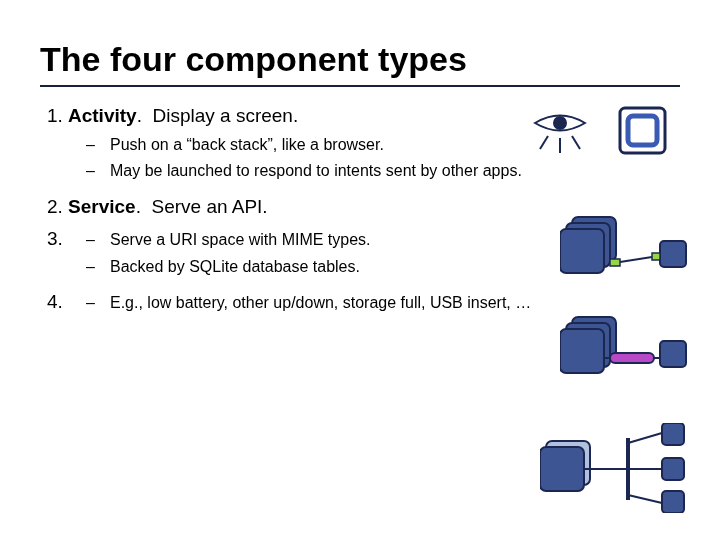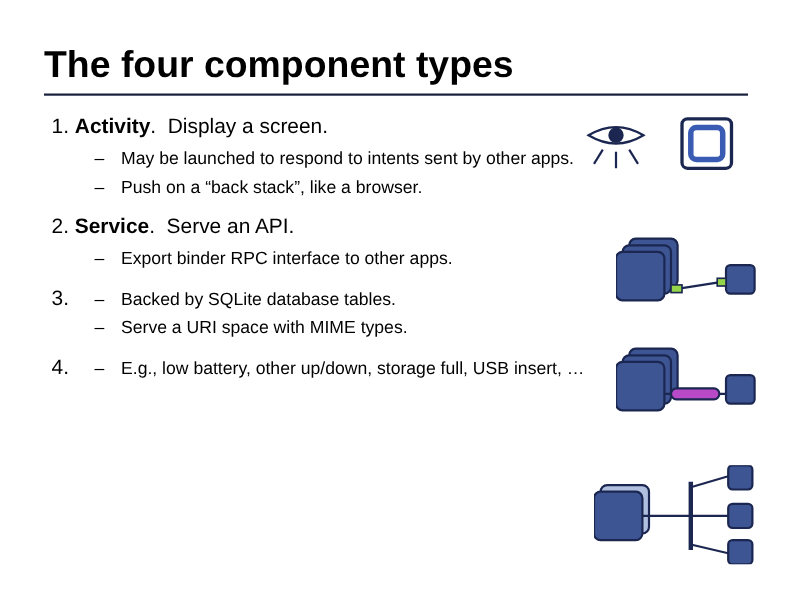"May be launched to respond" li { order: before "Push on a “back stack”," -> after "Push on a “back stack”," }
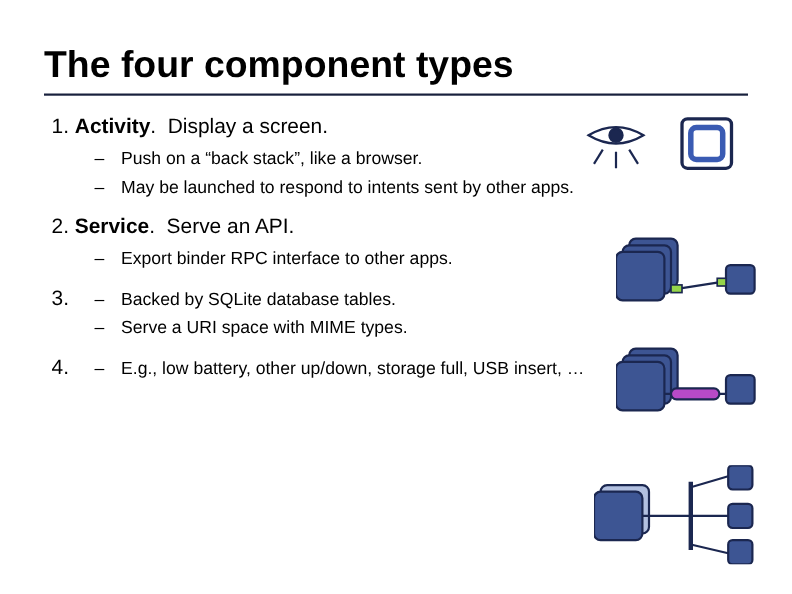"Export binder RPC interface to" ul.sub { html: <ul> <li>Export binder RPC interface to other apps.</li> </ul> -> none }
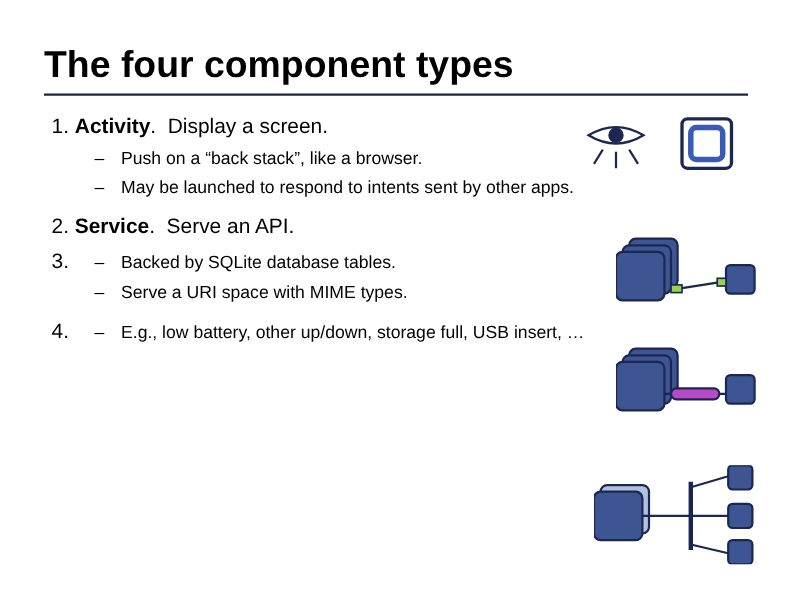"Backed by SQLite database tables." li { order: before "Serve a URI space with" -> after "Serve a URI space with" }
